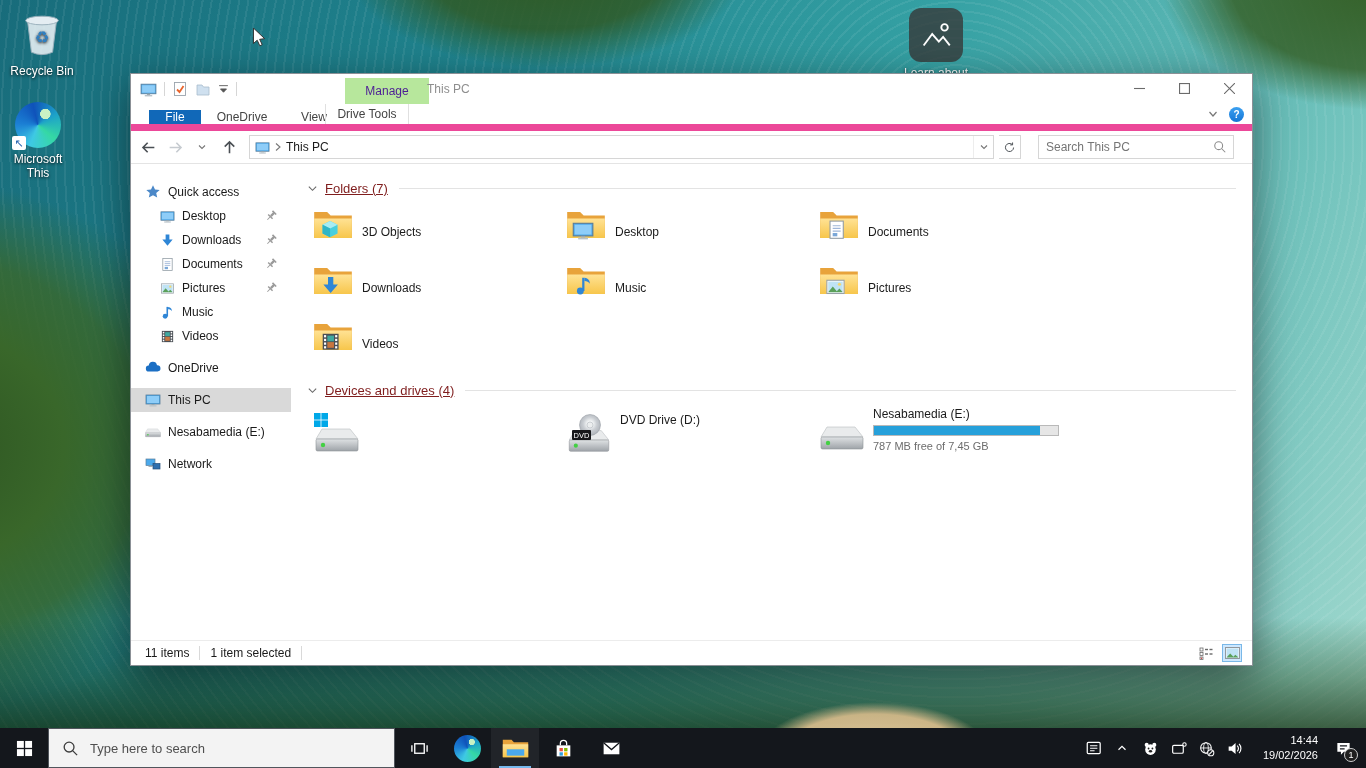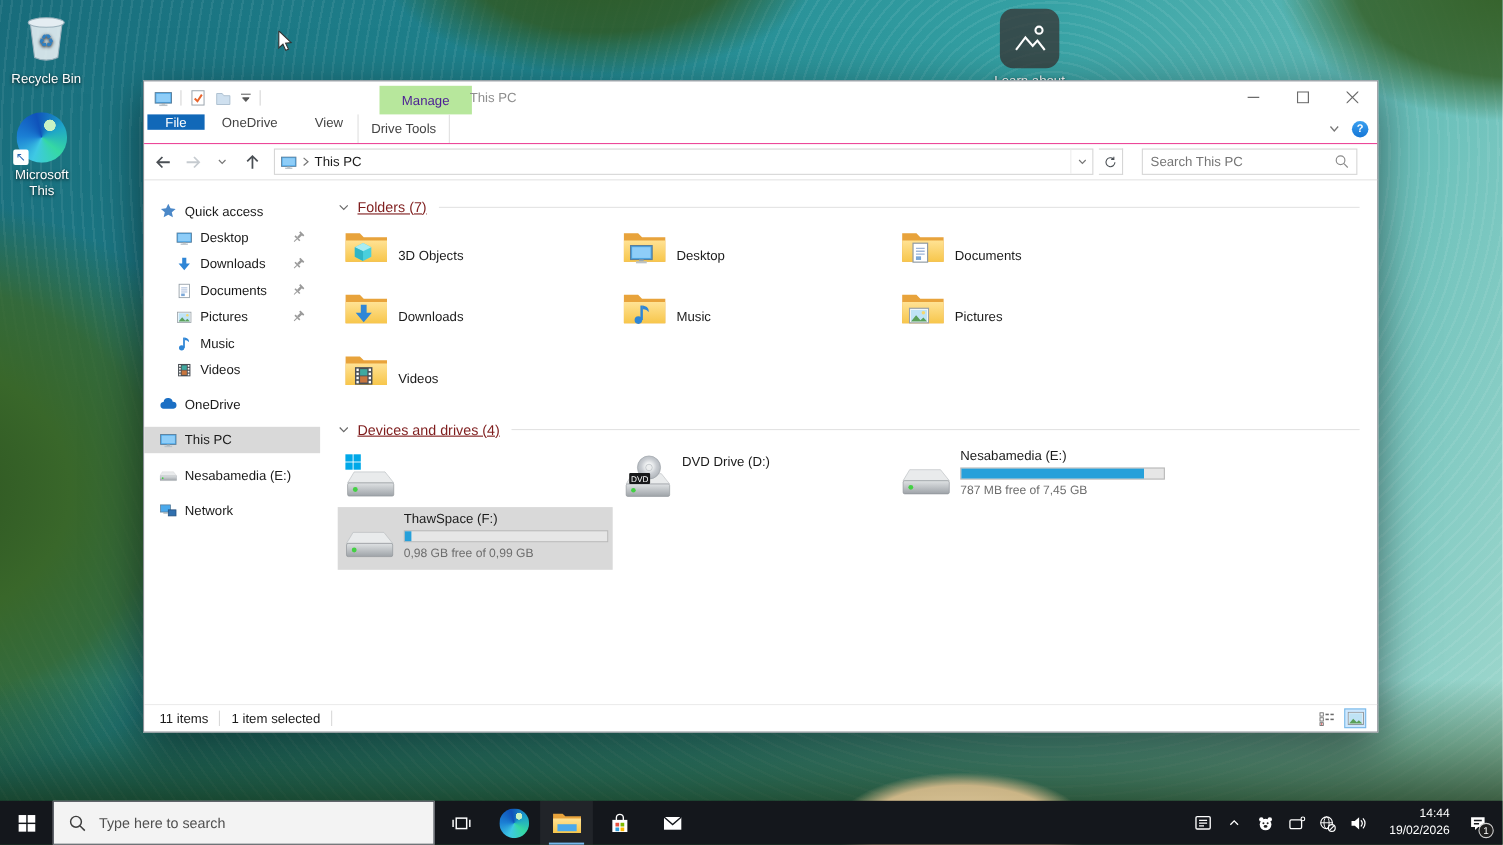"File" .tabsrow { align-items: flex-start -> flex-end; border-bottom: 1px solid #ec4899 -> 7px solid #ec4899; padding-left: 3px -> 18px }
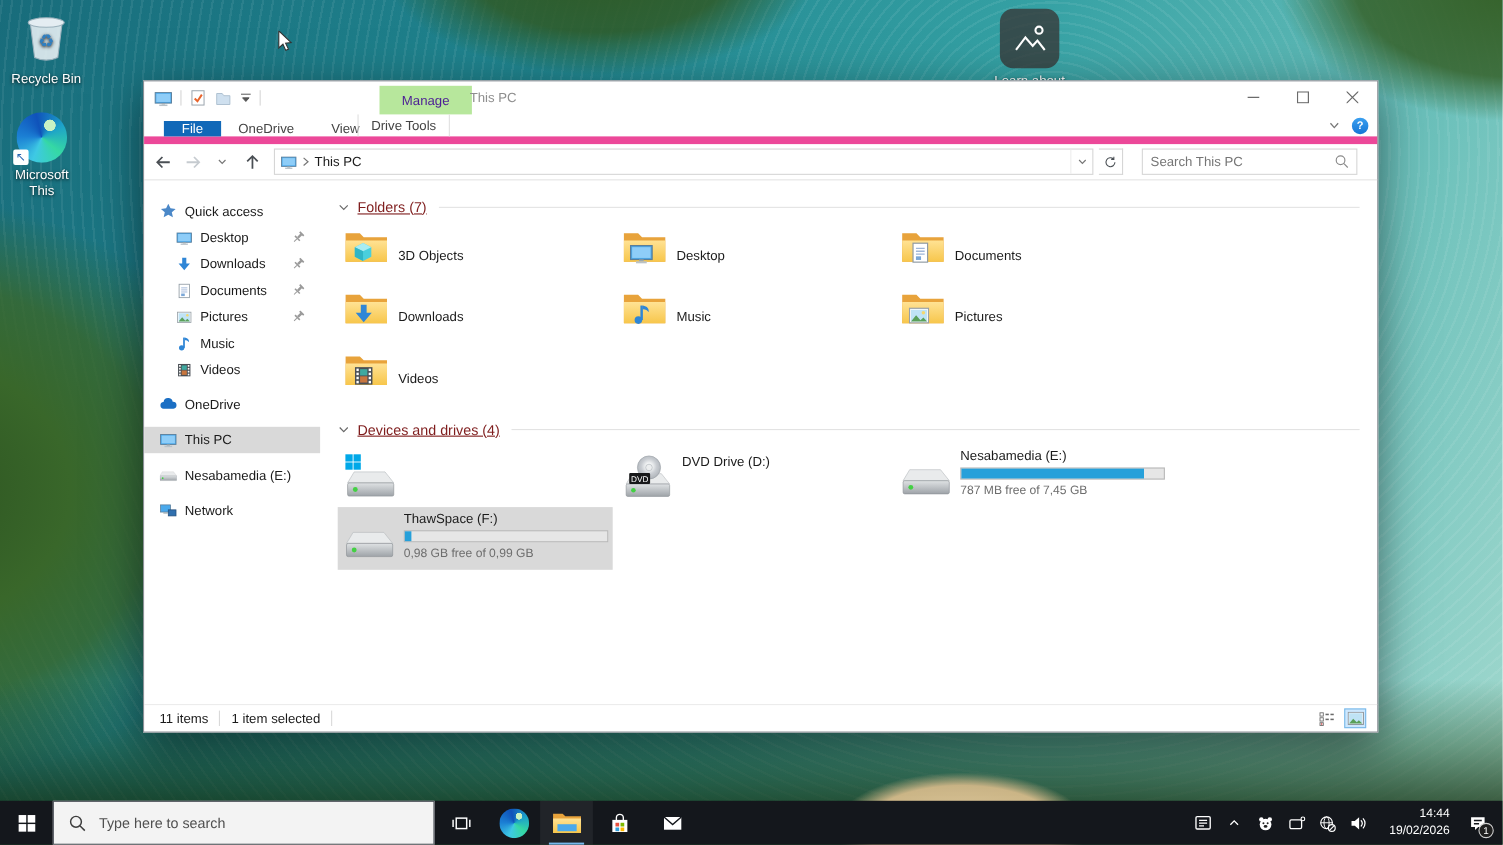"ThawSpace (F:)" div.dtile { html: <div> <svg> <use></use> </svg> <span> <span>ThawSpace (F:)</span> <span> <span></span> </span> <span>0,98 GB free of 0,99 GB</span> </span> </div> -> none }
